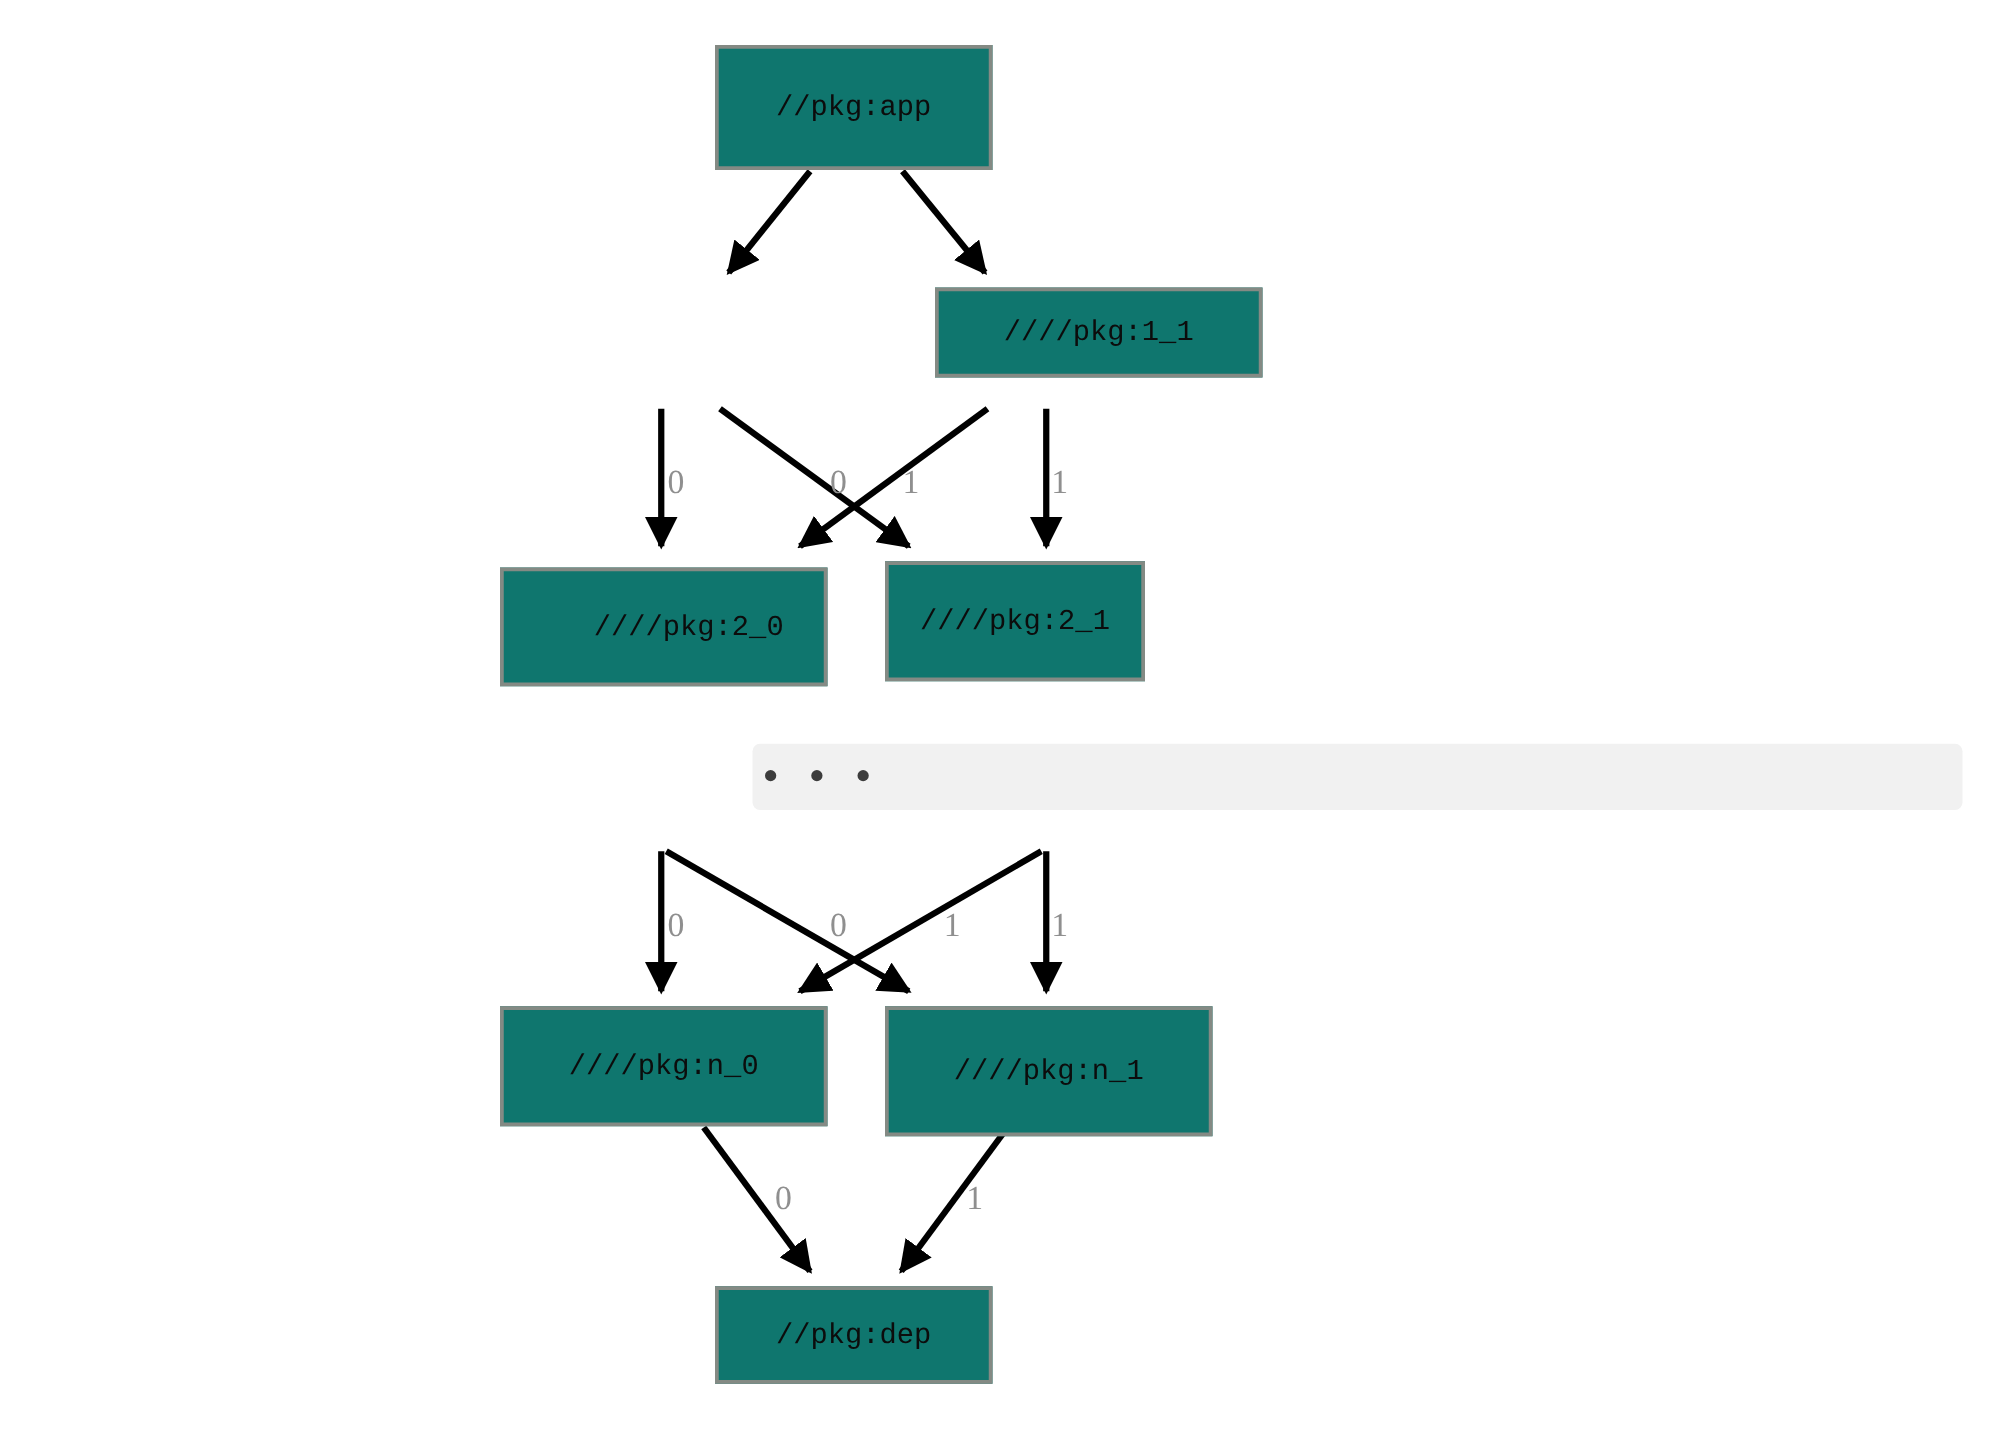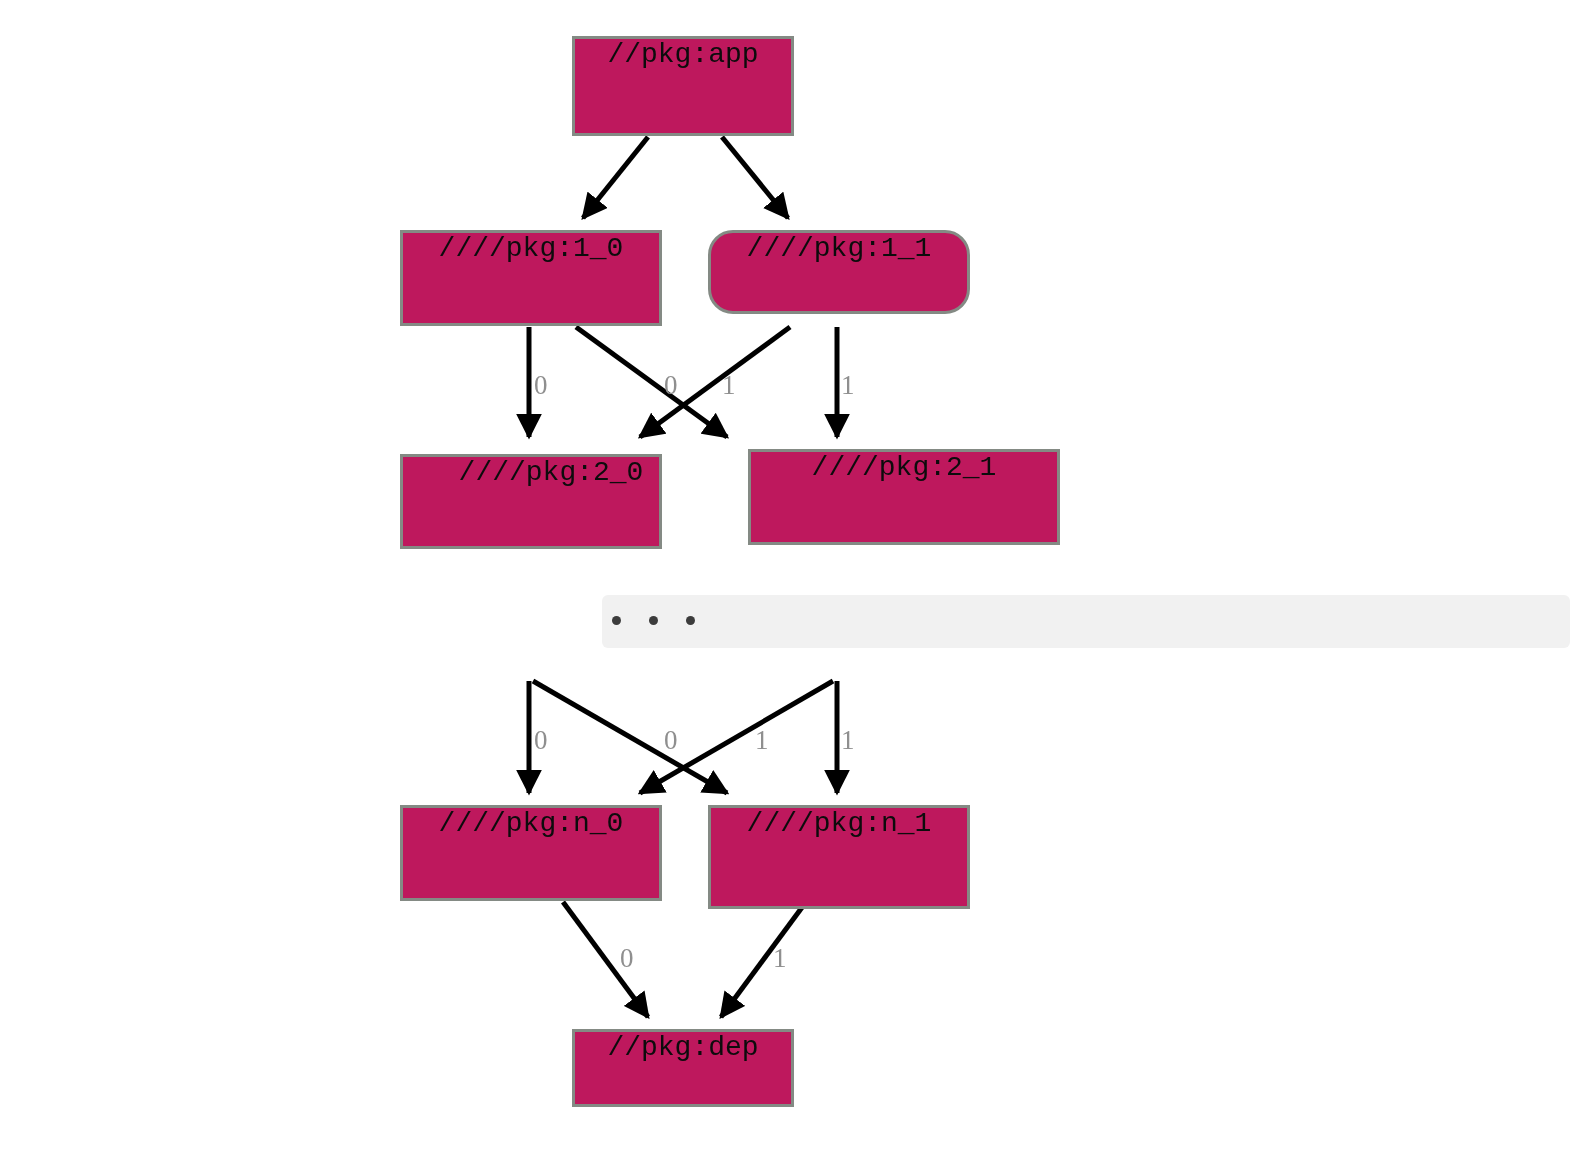"//pkg:app" .node-box { align-items: flex-start -> center; background: #be185d -> #0f766e; font-size: 28px -> 23px }
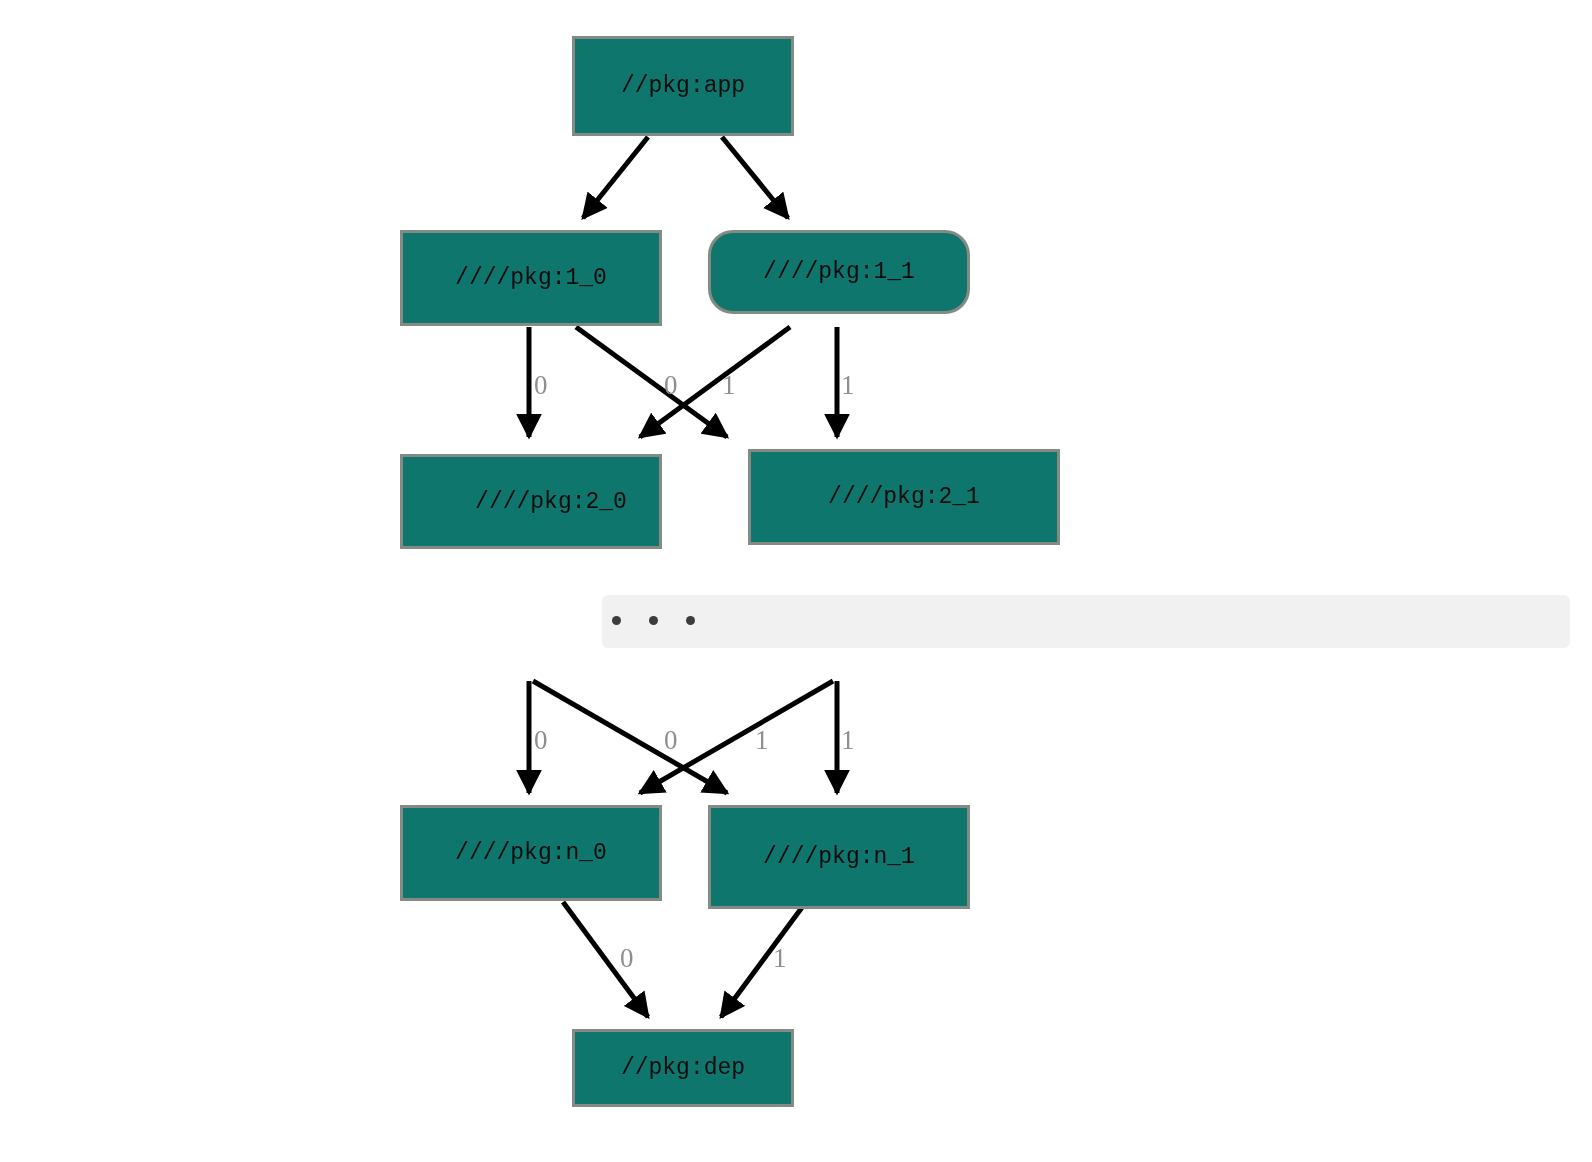"////pkg:1_0" div.node-box { html: <div> <span>////pkg:1_0</span> </div> -> none }
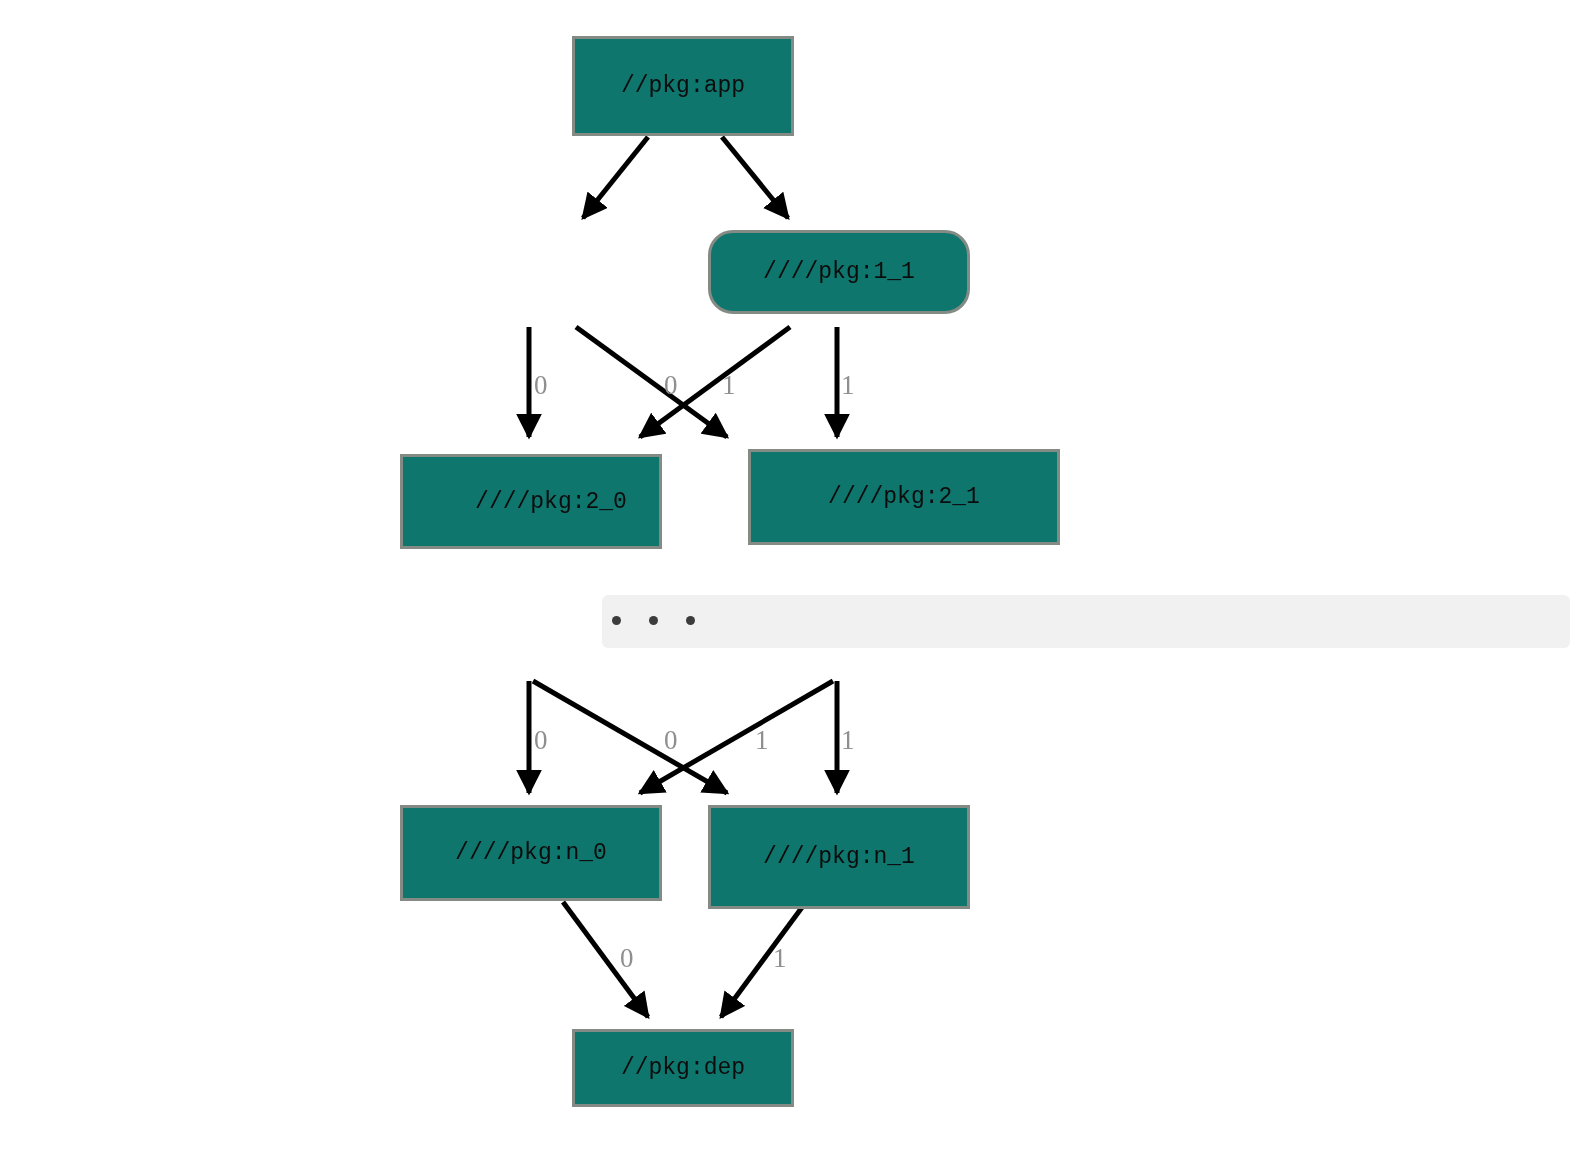"////pkg:1_1" div.node-box { border-radius: 25px -> none; height: 84px -> 72px; left: 708px -> 748px }
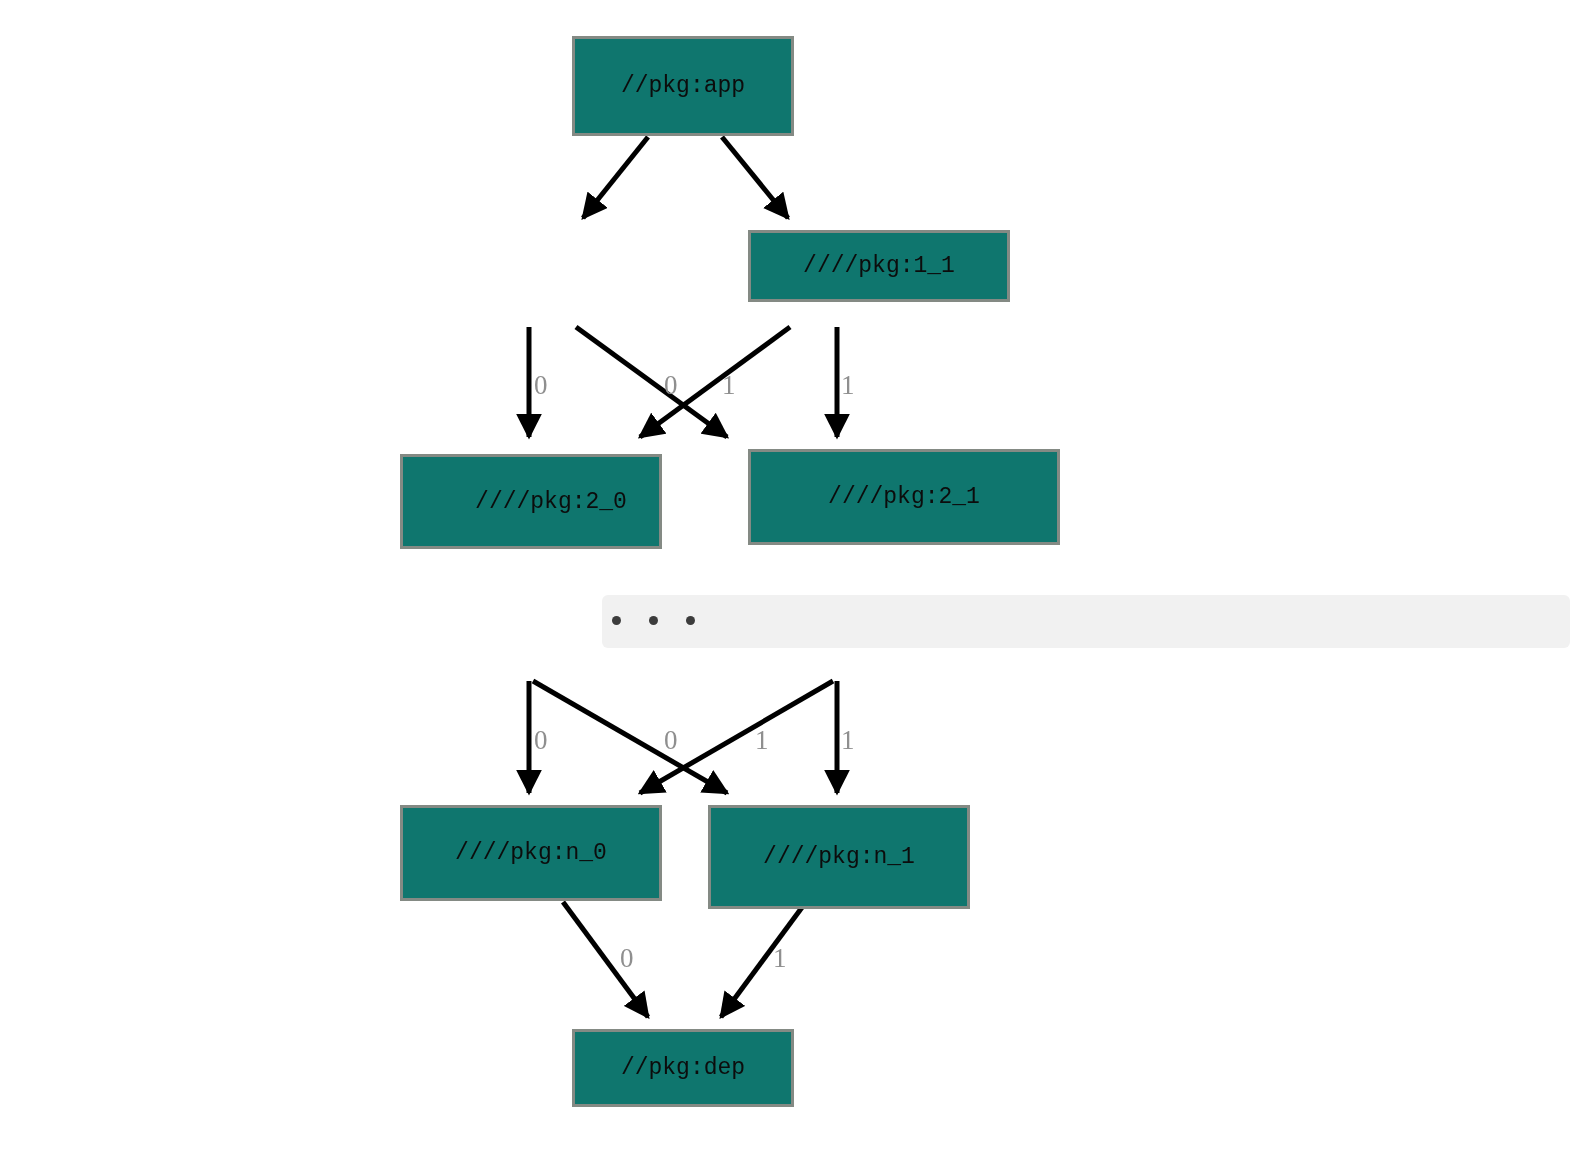"////pkg:2_1" div.node-box { margin-left: 40px -> none; width: 312px -> 208px }
